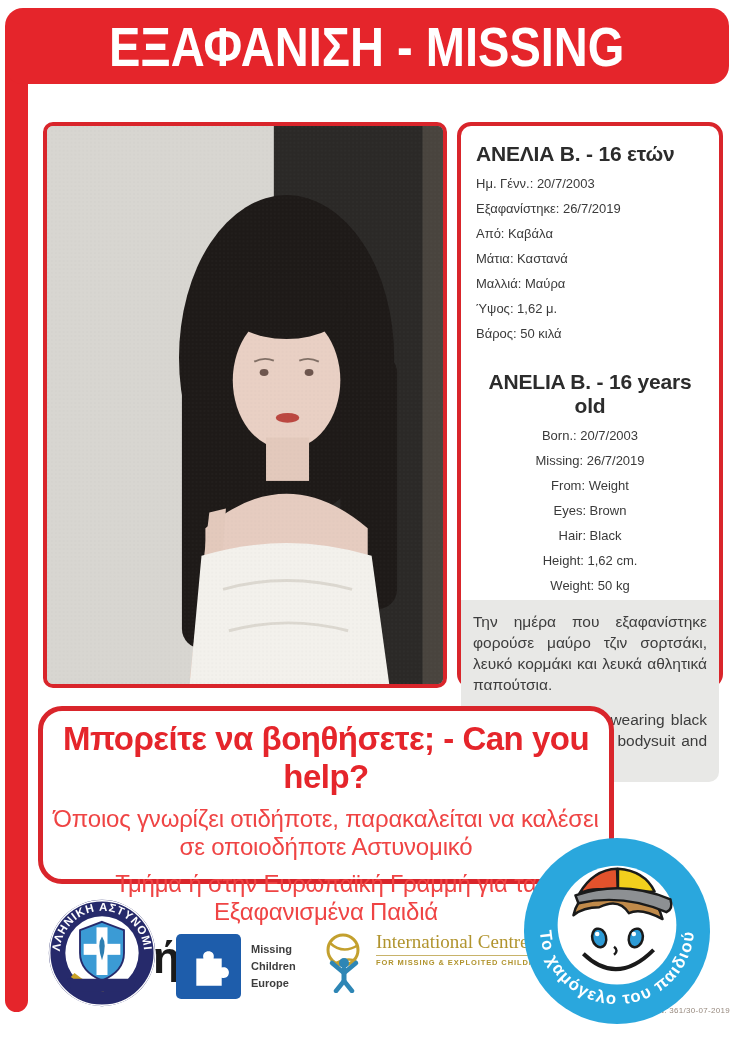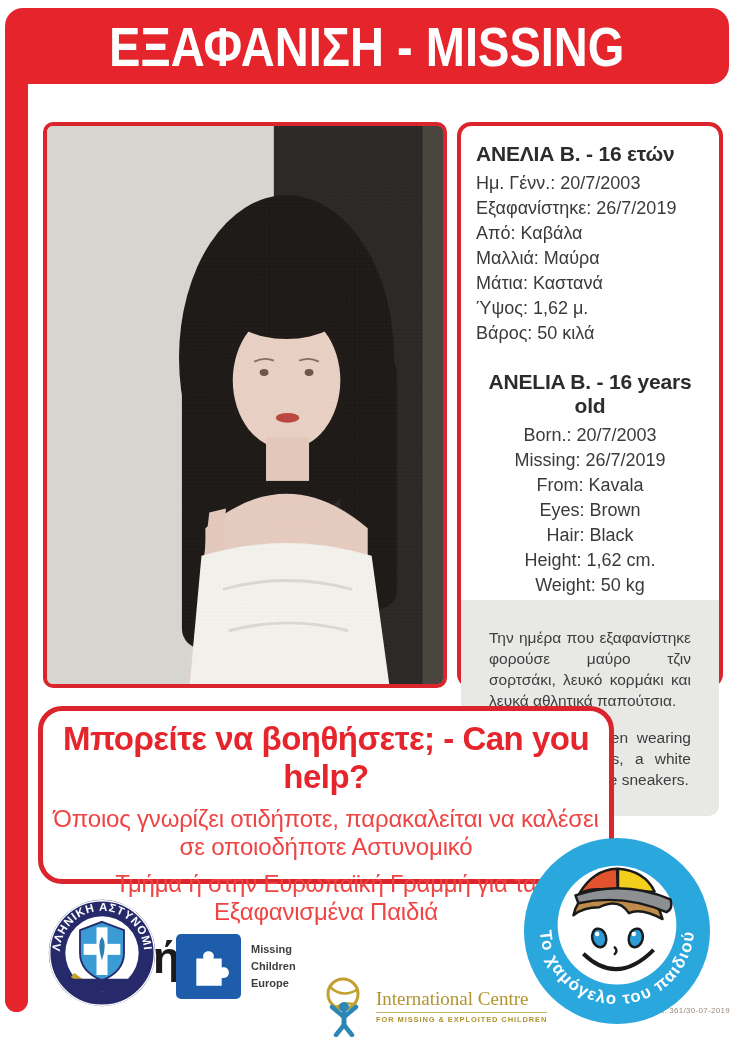"Ημ. Γένν.: 20/7/2003" .info-panel .lines { font-size: 18px -> 13px }
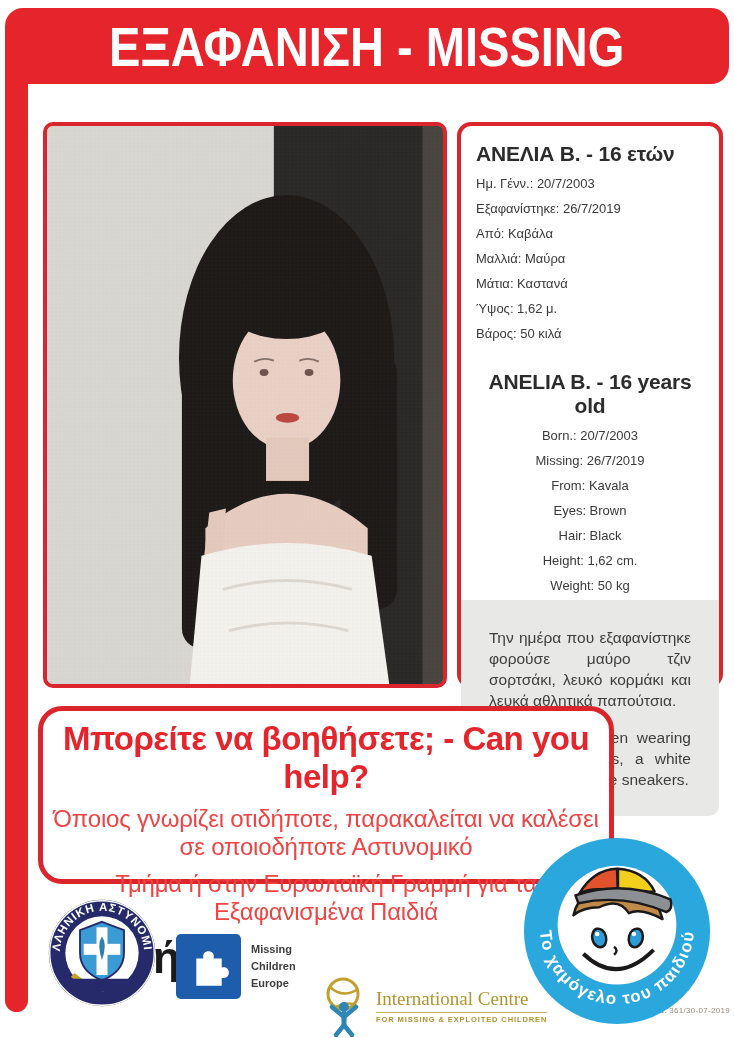"Μαλλιά: Μαύρα" div { order: before "Μάτια: Καστανά" -> after "Μάτια: Καστανά" }
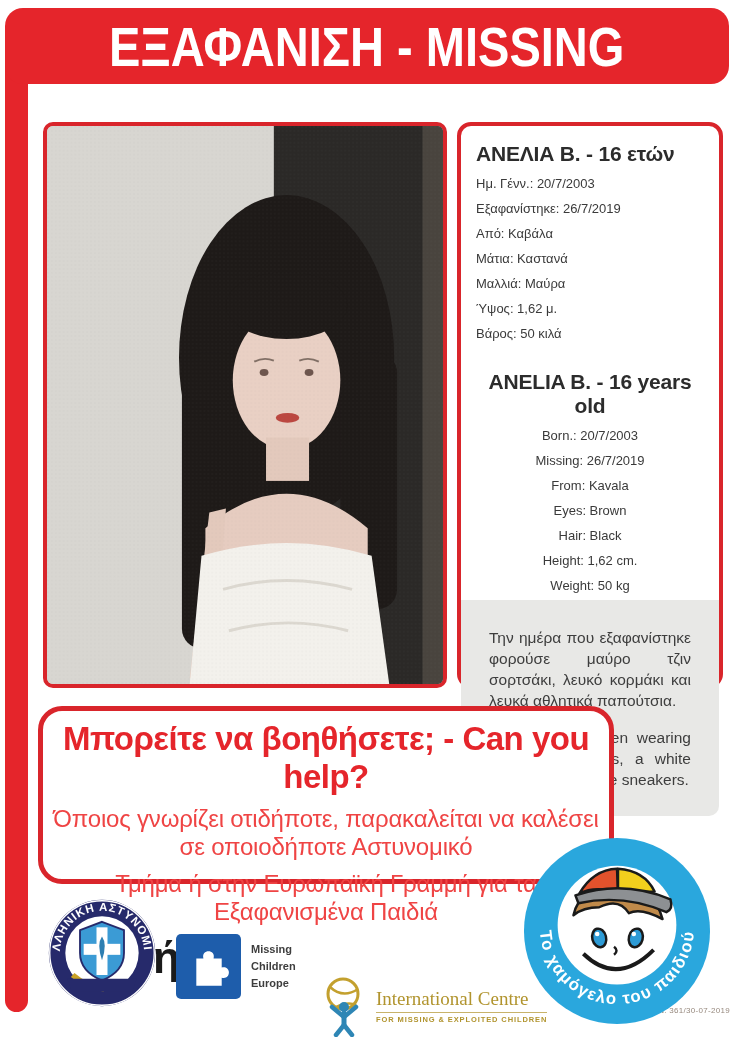"From: Kavala" div { text: Kavala -> Weight }
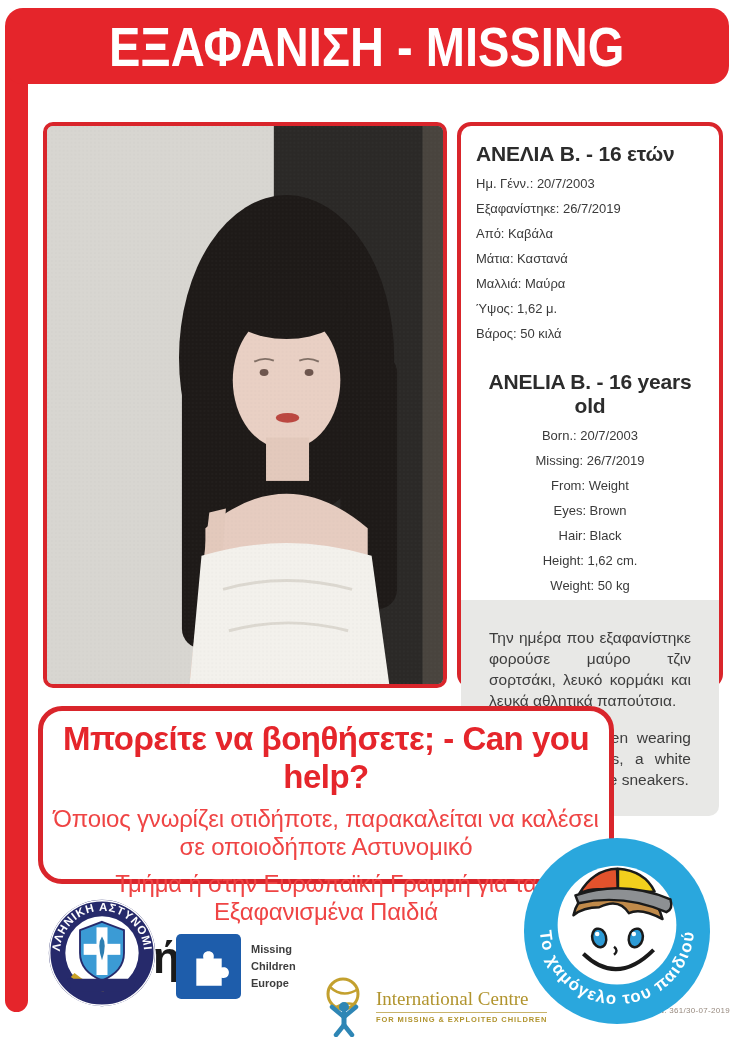"Την ημέρα που εξαφανίστηκε φορούσε" .clothing-box p { margin: 16px -> 0 }
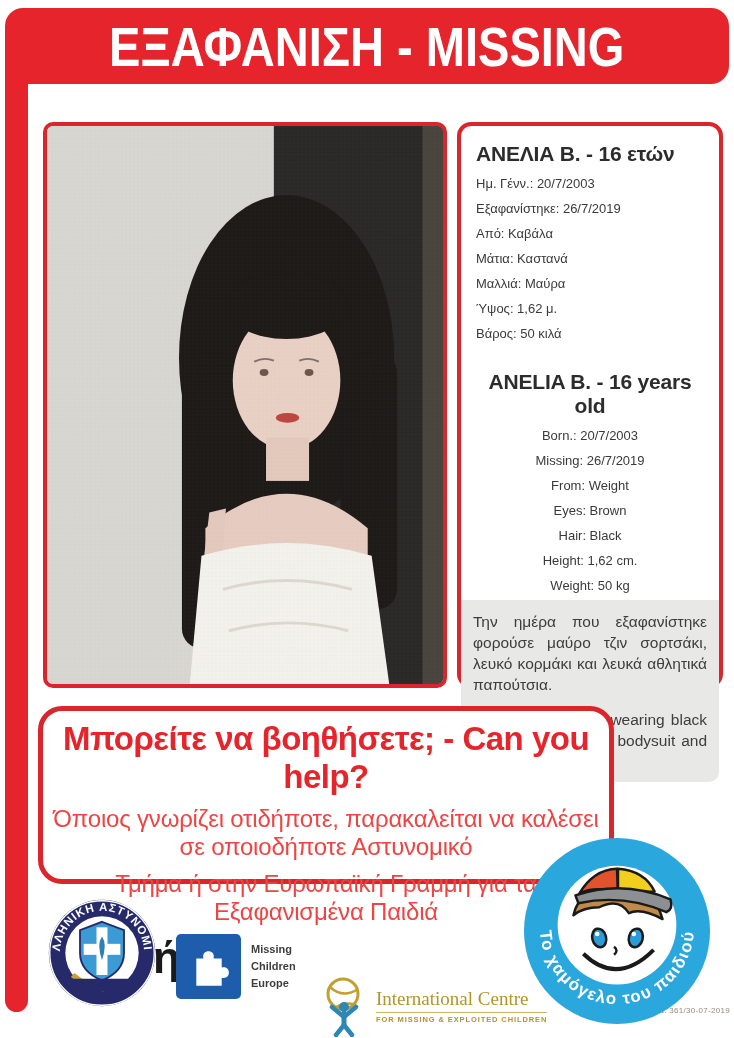"International Centre" .icmec-logo { align-items: center -> none; top: 975px -> 931px }
